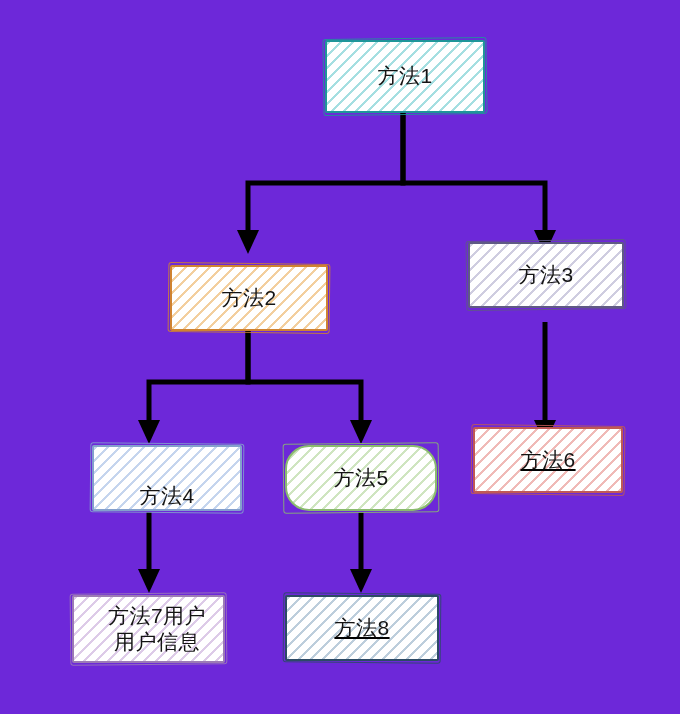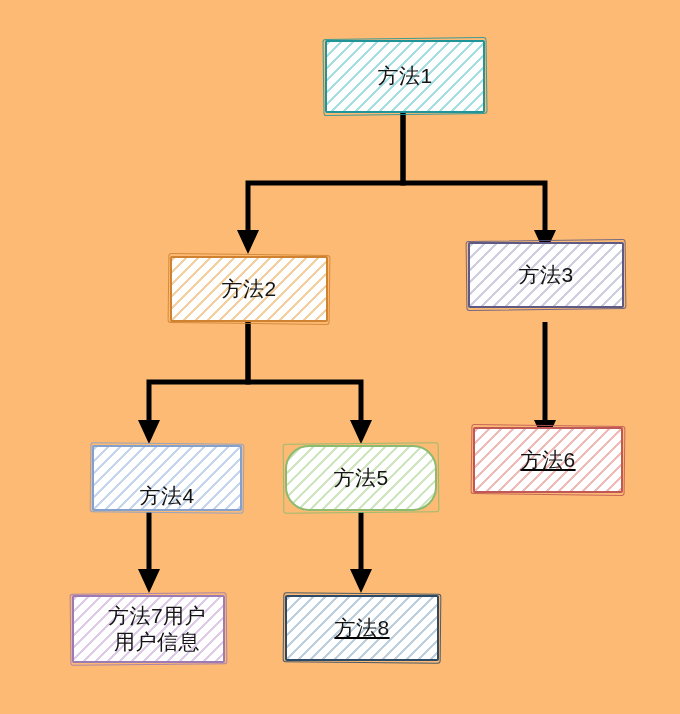"方法1" #canvas { background: #fdba74 -> #6d28d9 }
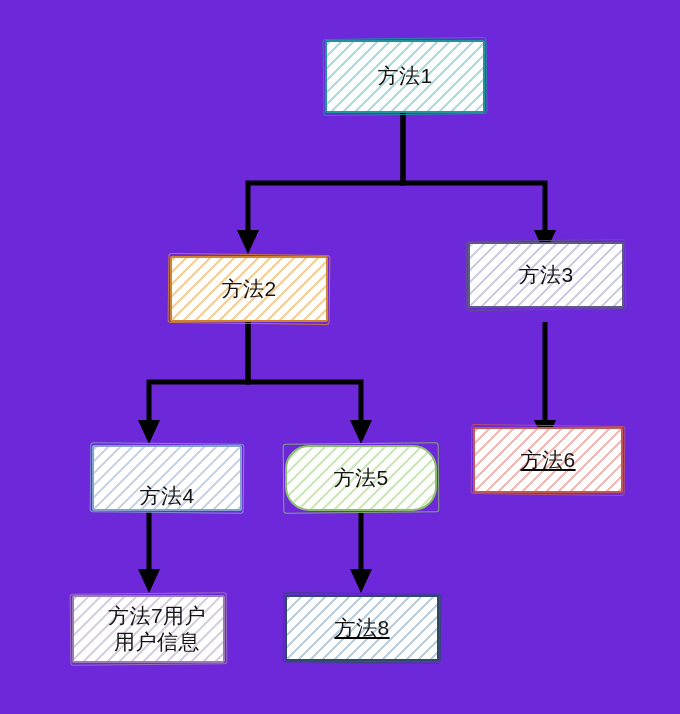"方法2" div.node { top: 256px -> 265px }
